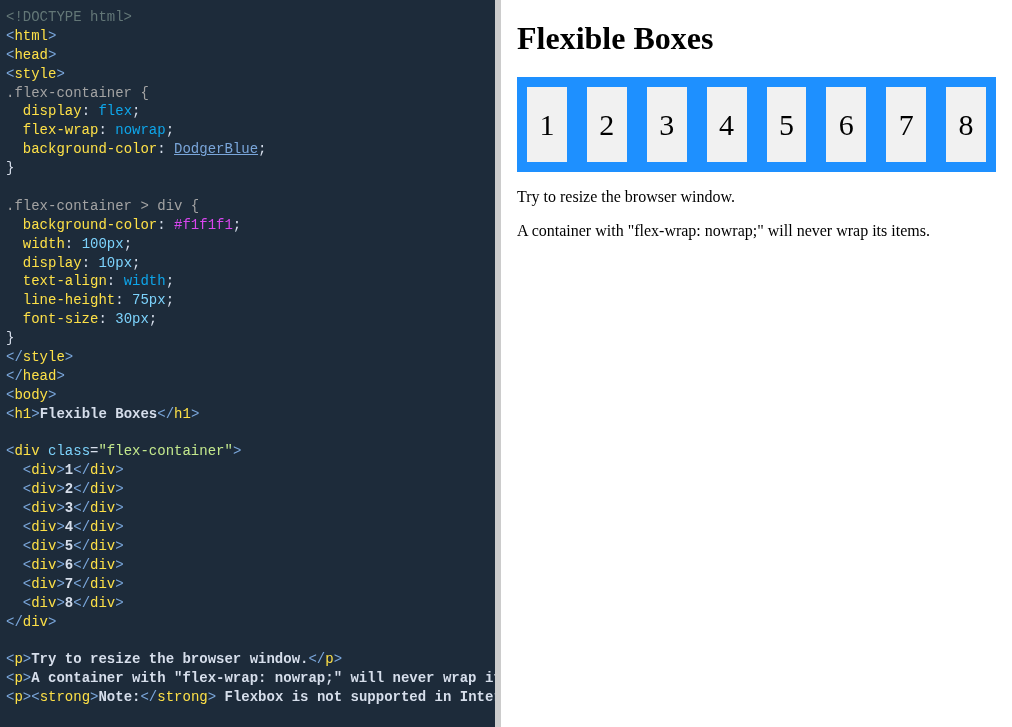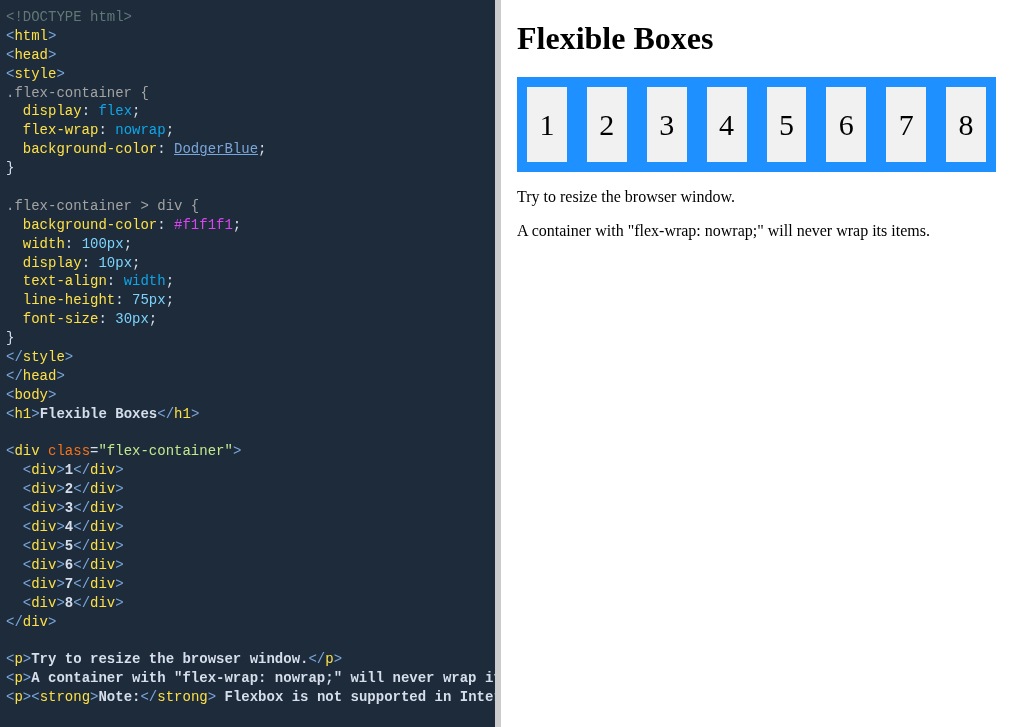"class" .c-attr { color: #f97316 -> #7dd3fc }
